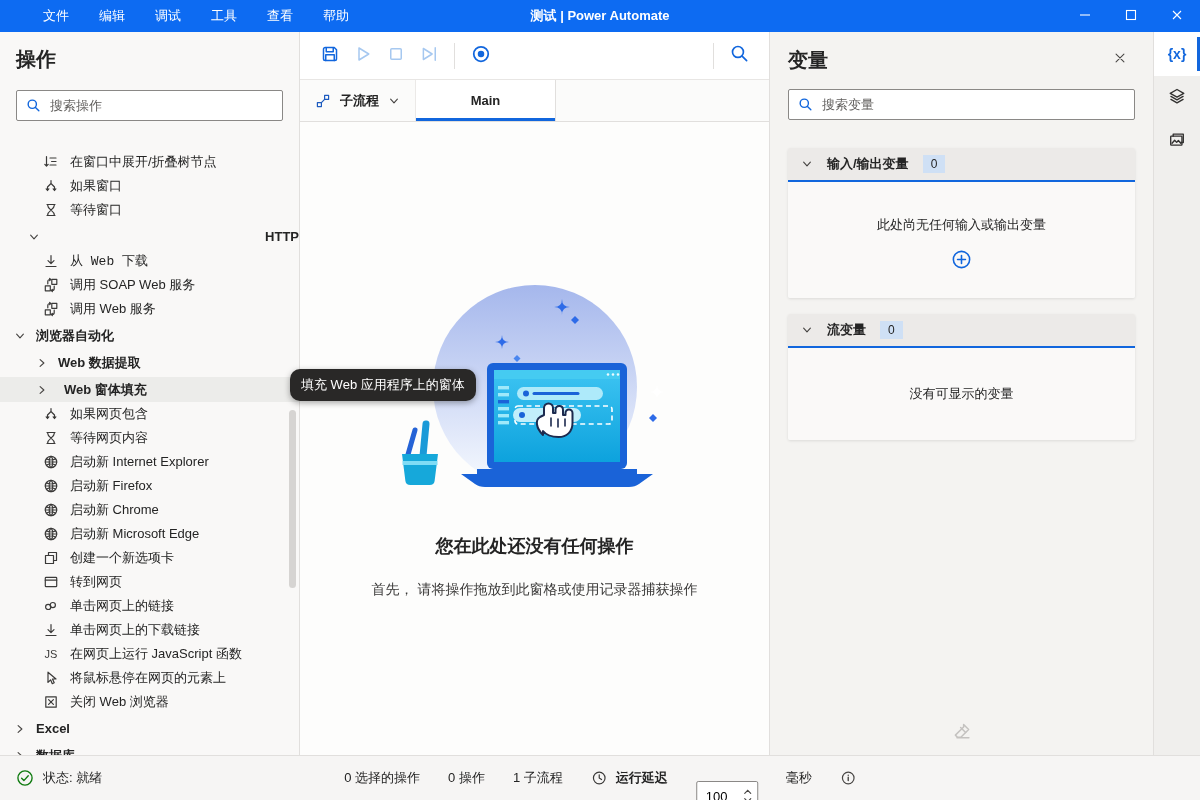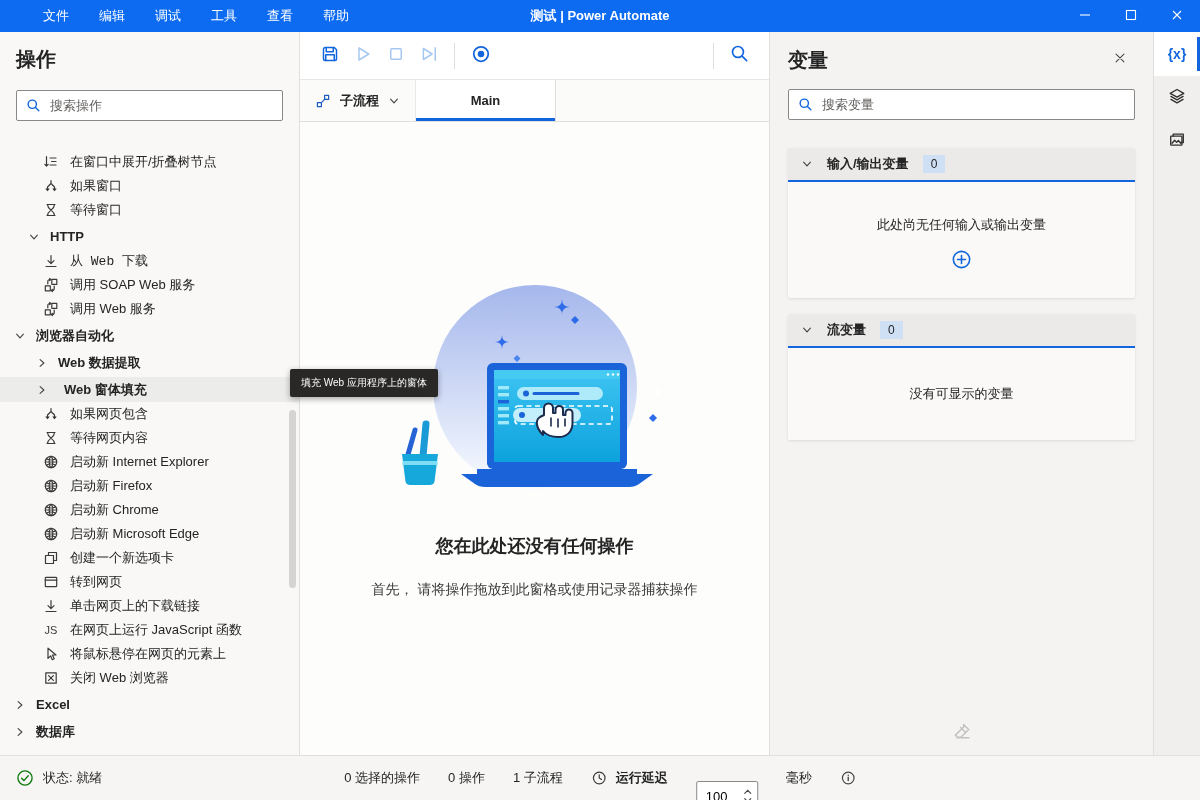"HTTP" div.trow { justify-content: none -> space-between }
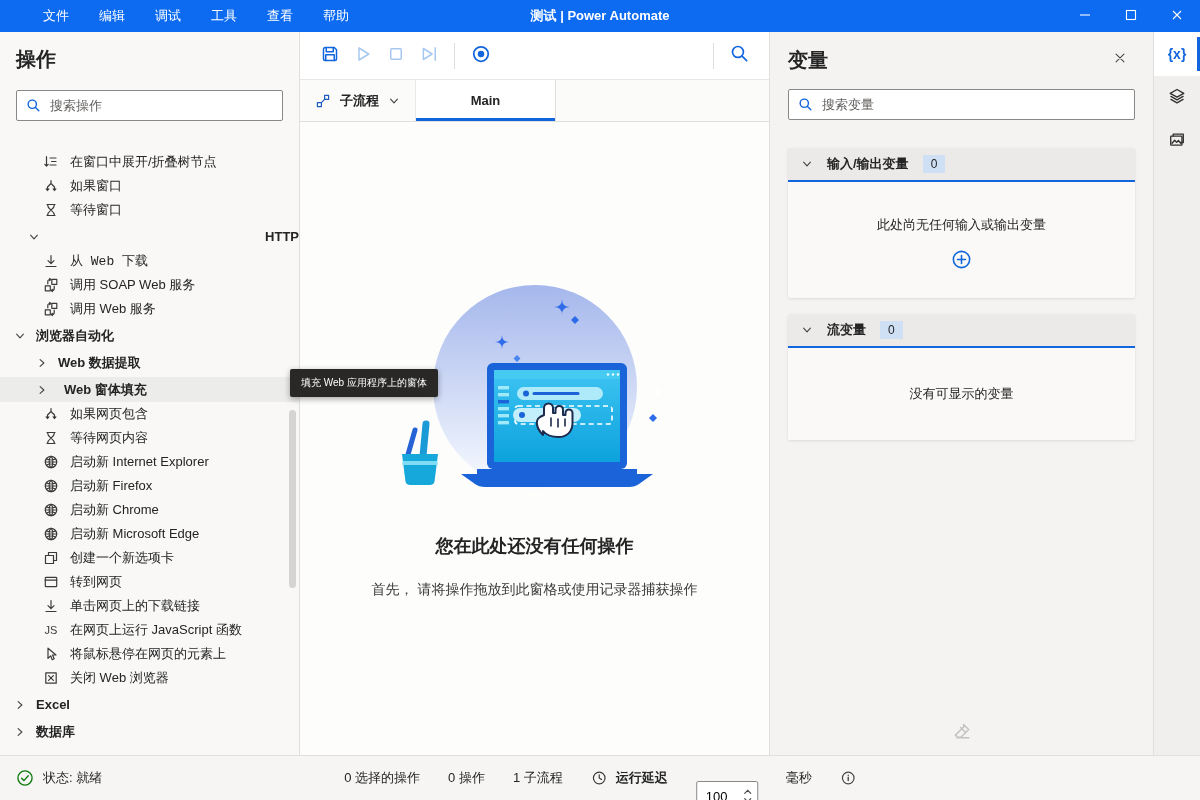"填充 Web 应用程序上的窗体" .tooltip { border-radius: 2px -> 10px; font-size: 10px -> 13px }
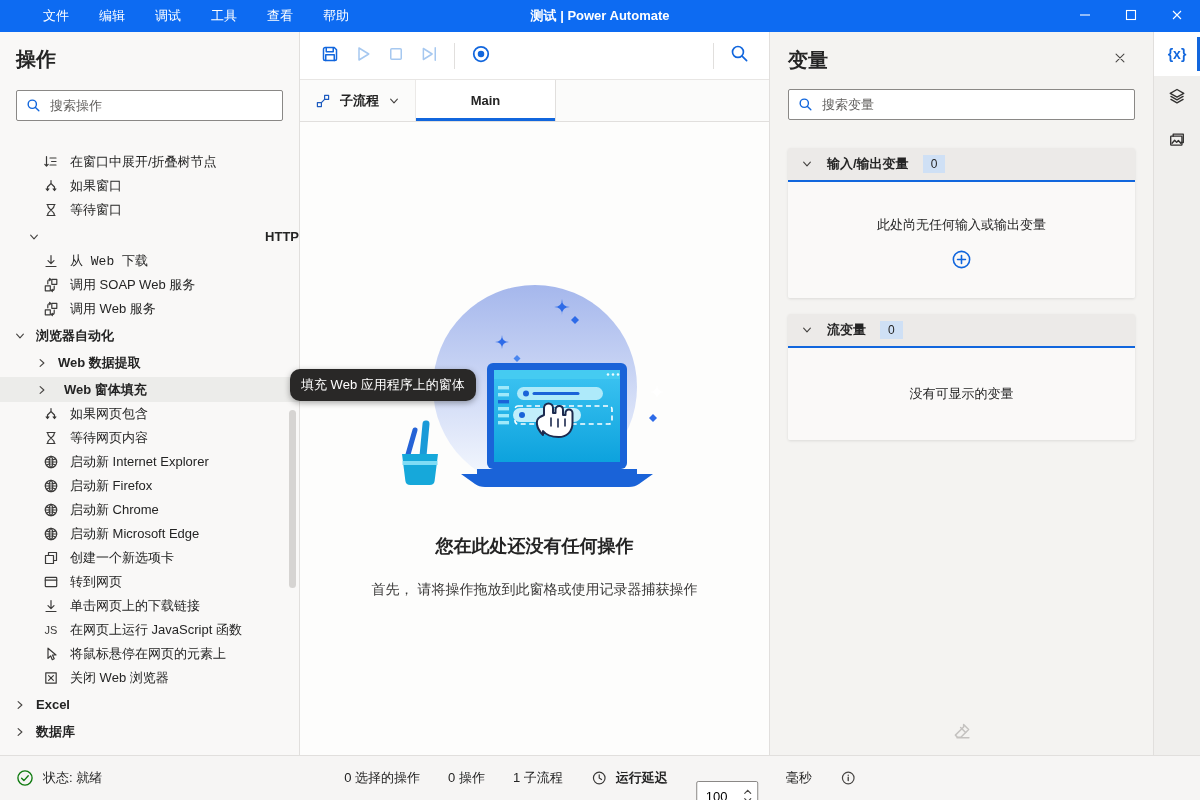"单击网页上的链接" div.trow { html: none -> <div> <span> <svg> <circle></circle> <circle></circle> </svg> </span> <span>单击网页上的链接</span> </div> }
